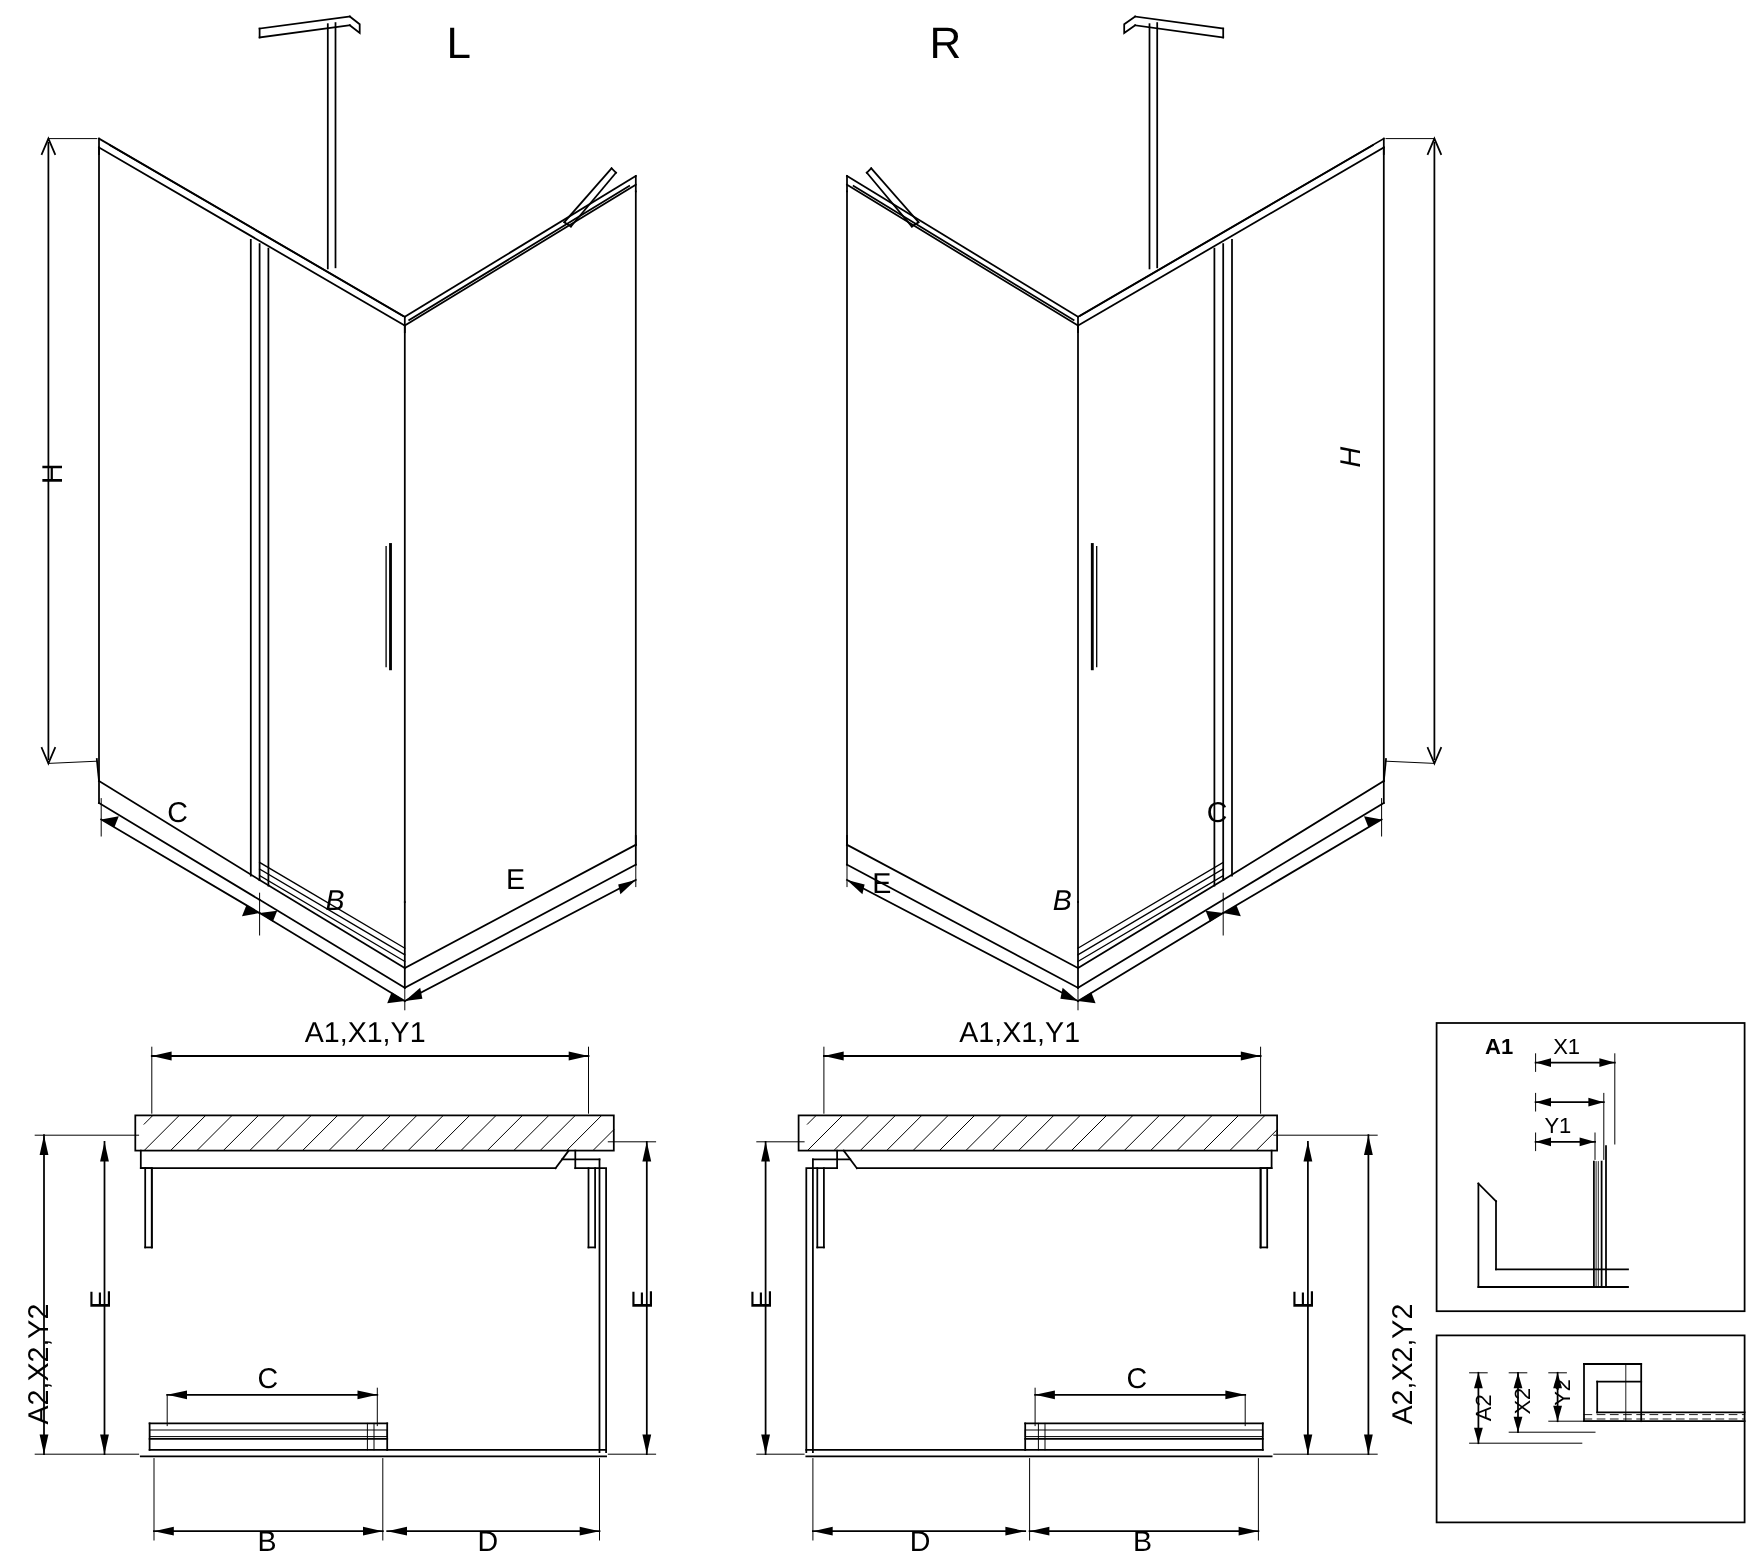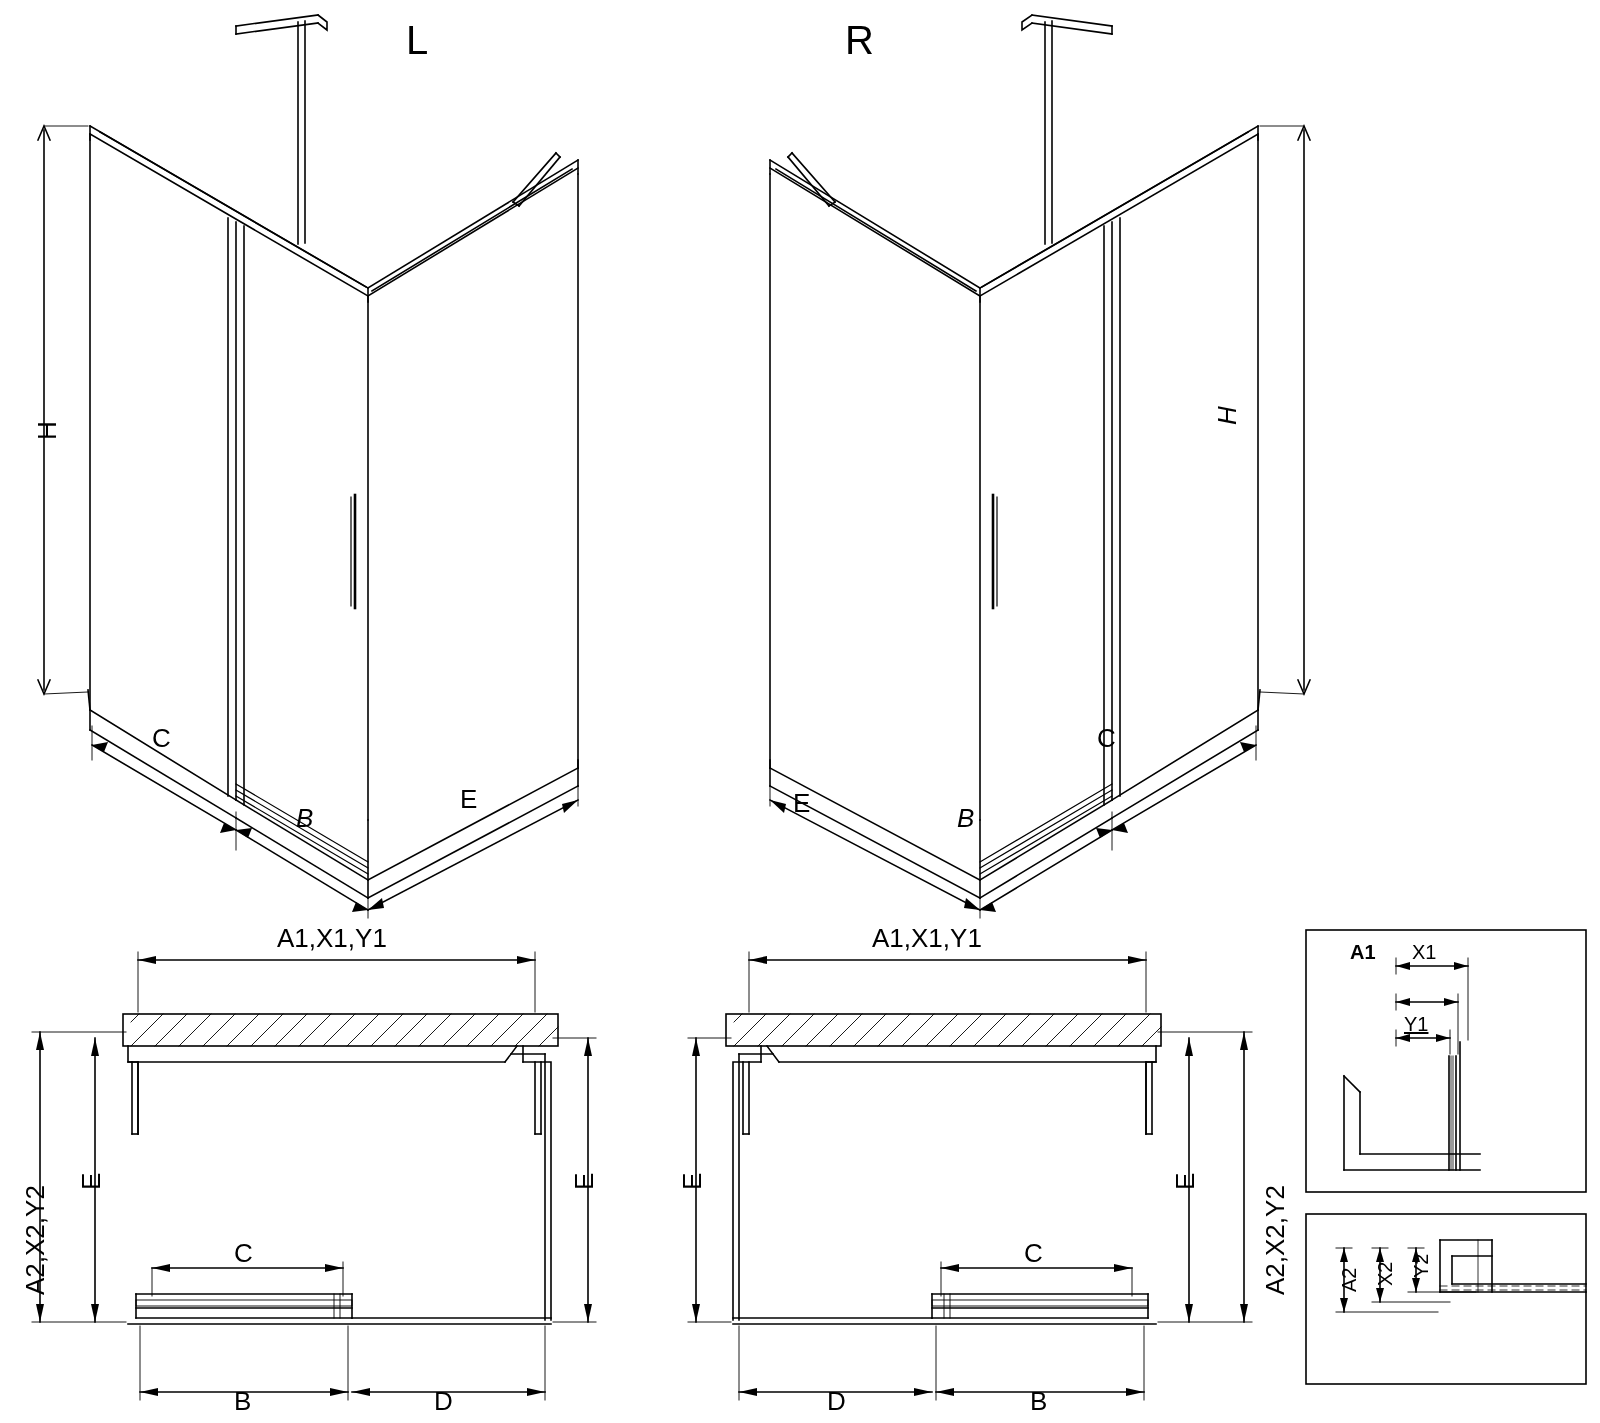"Y1" div.lbl { text-decoration: underline -> none }
